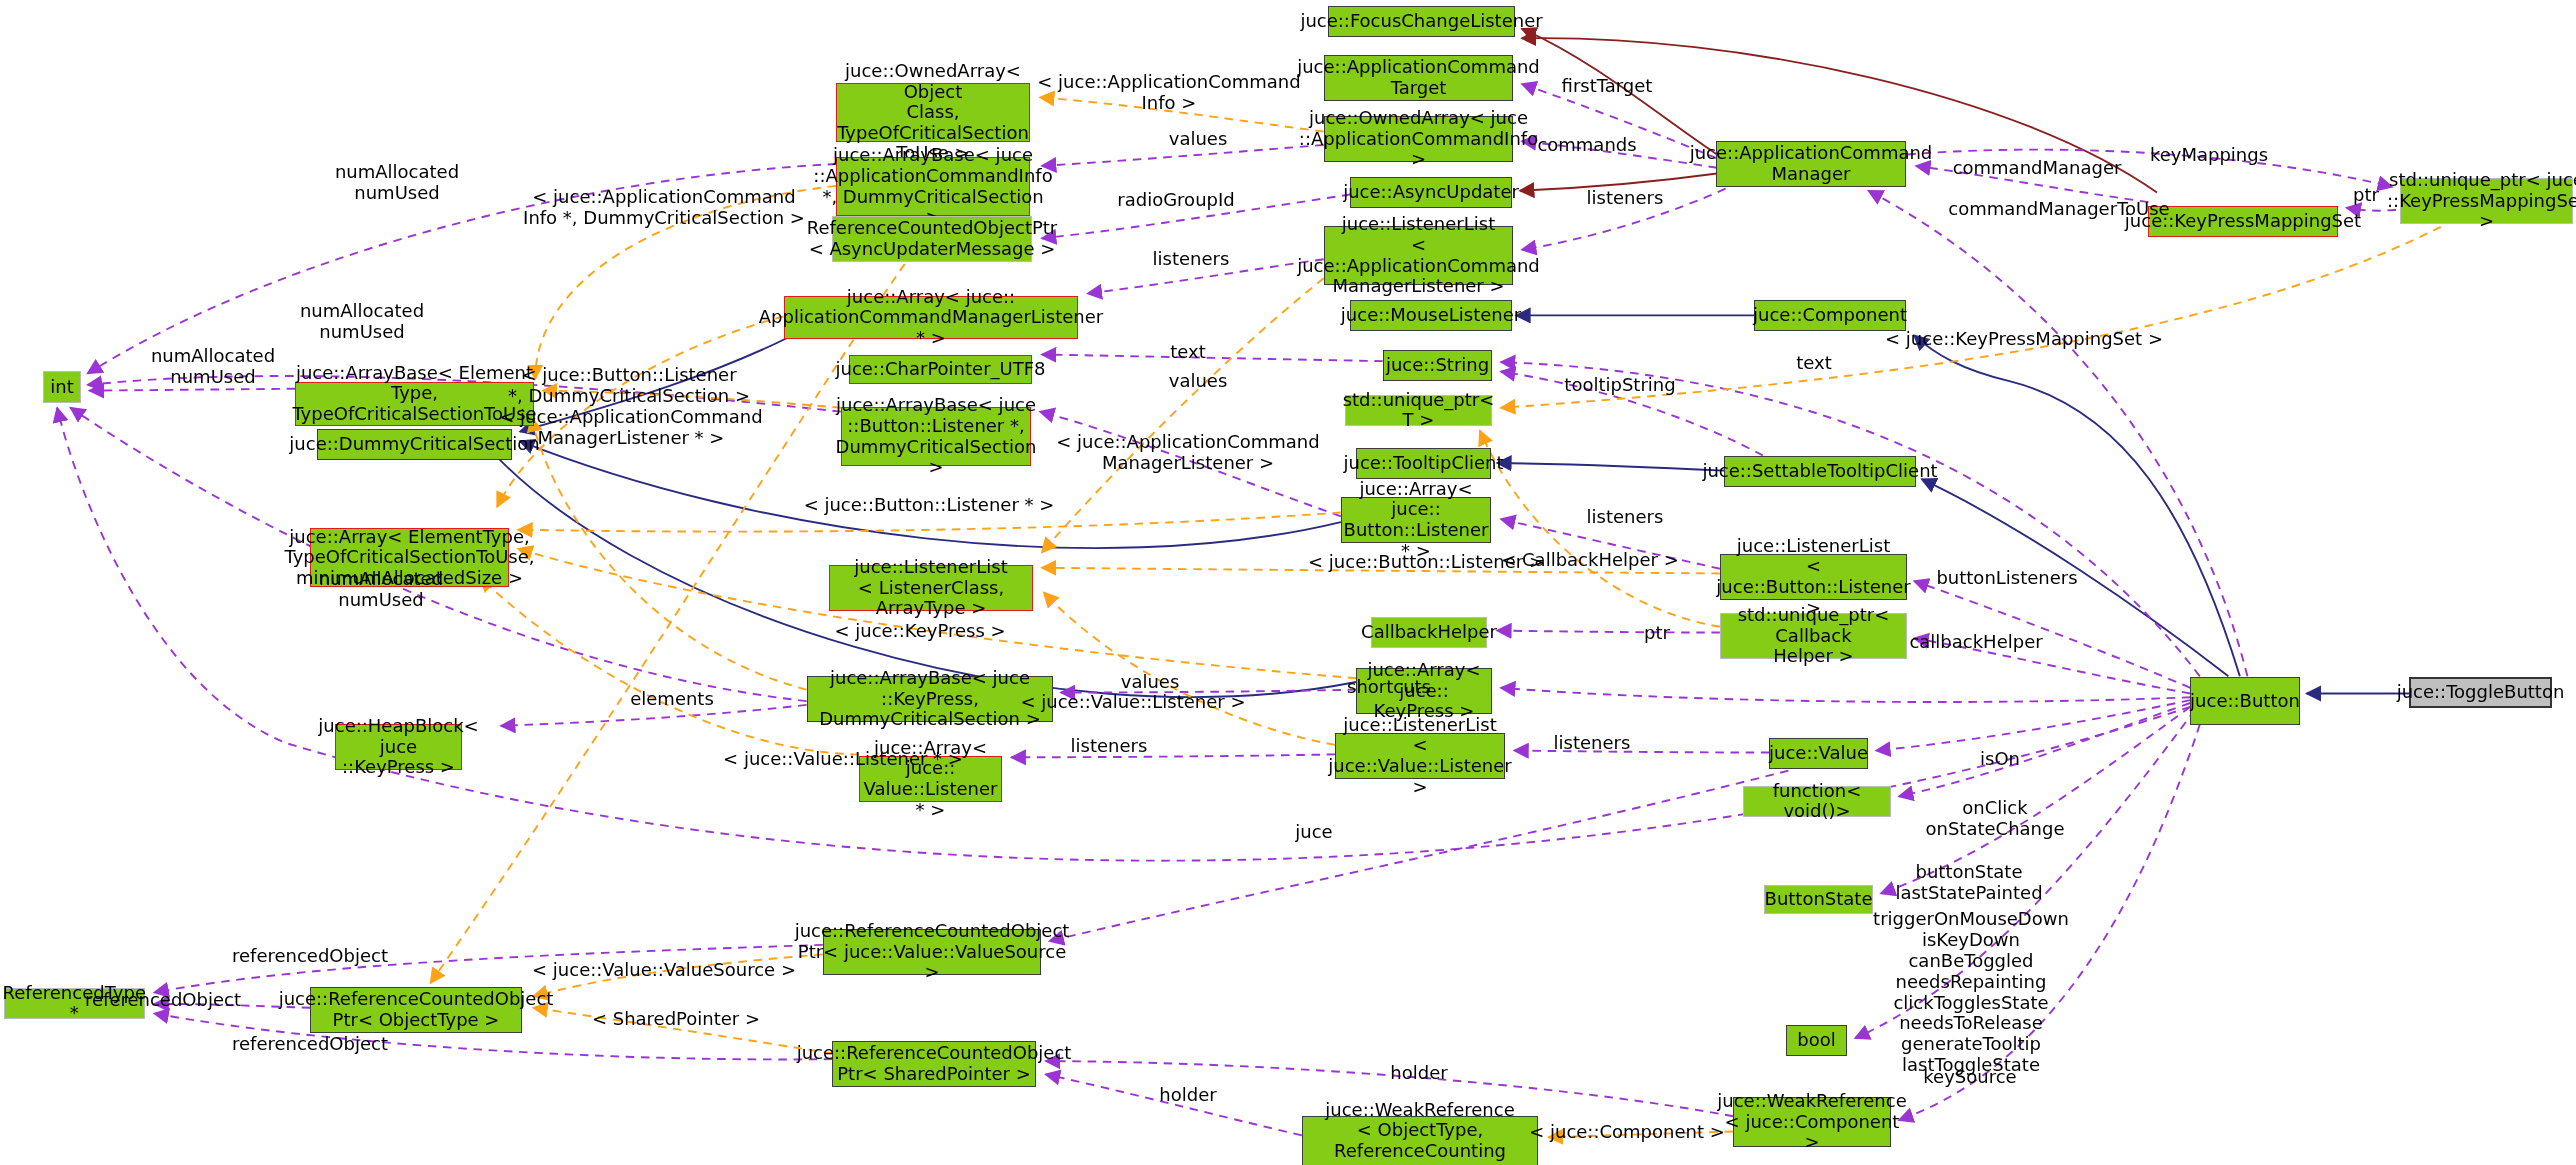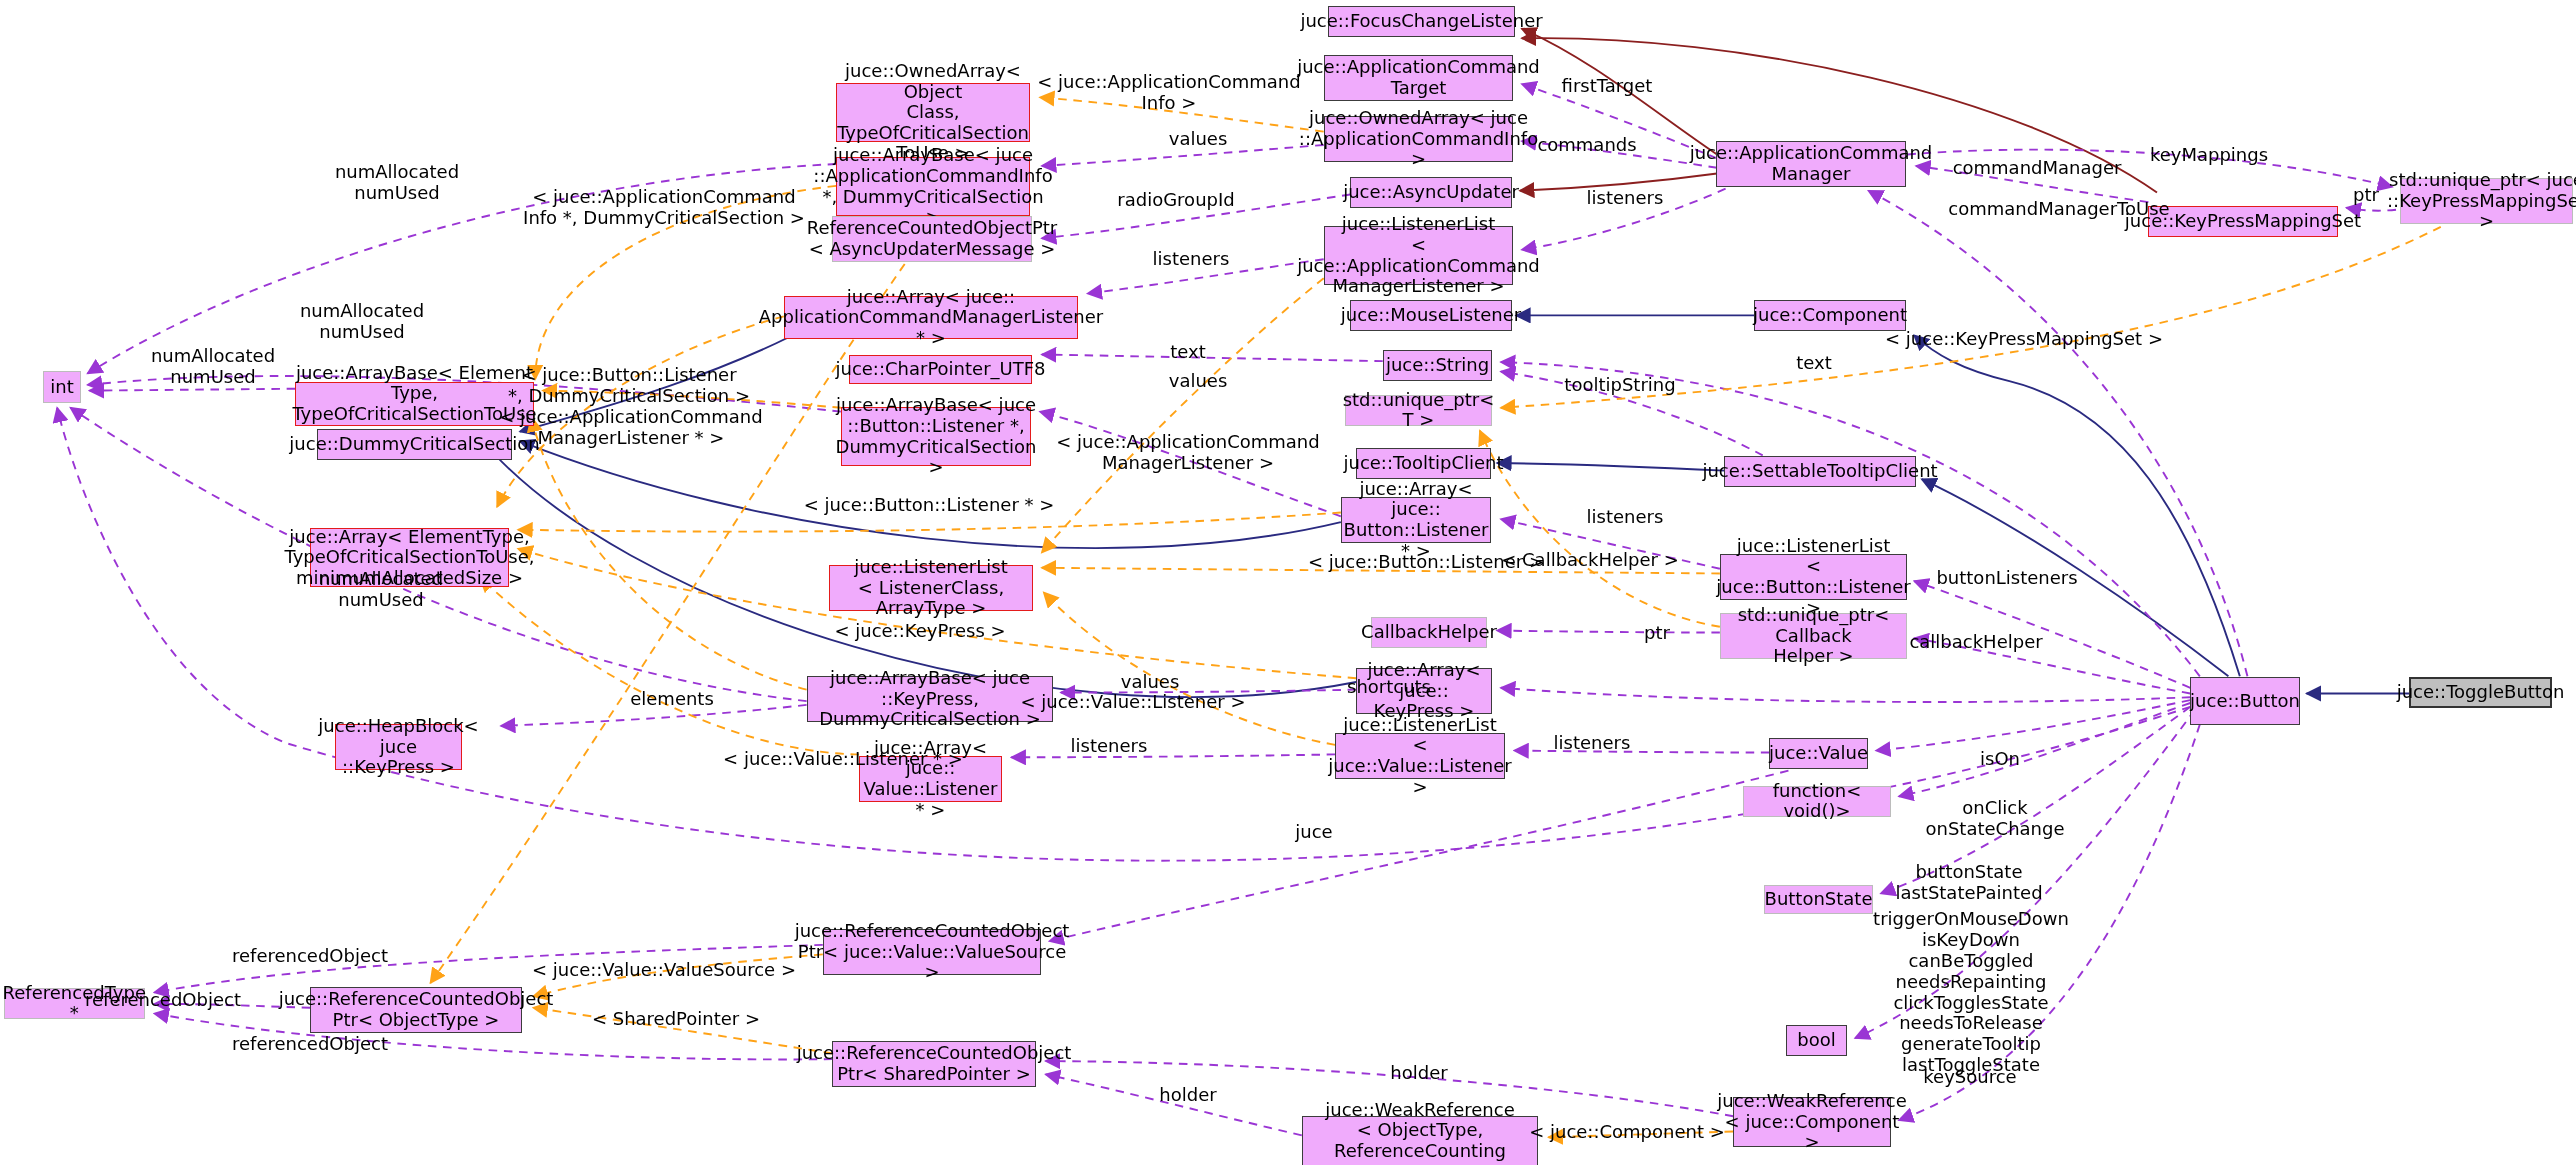"juce::FocusChangeListener" .node { background: #f0abfc -> #84cc16 }
